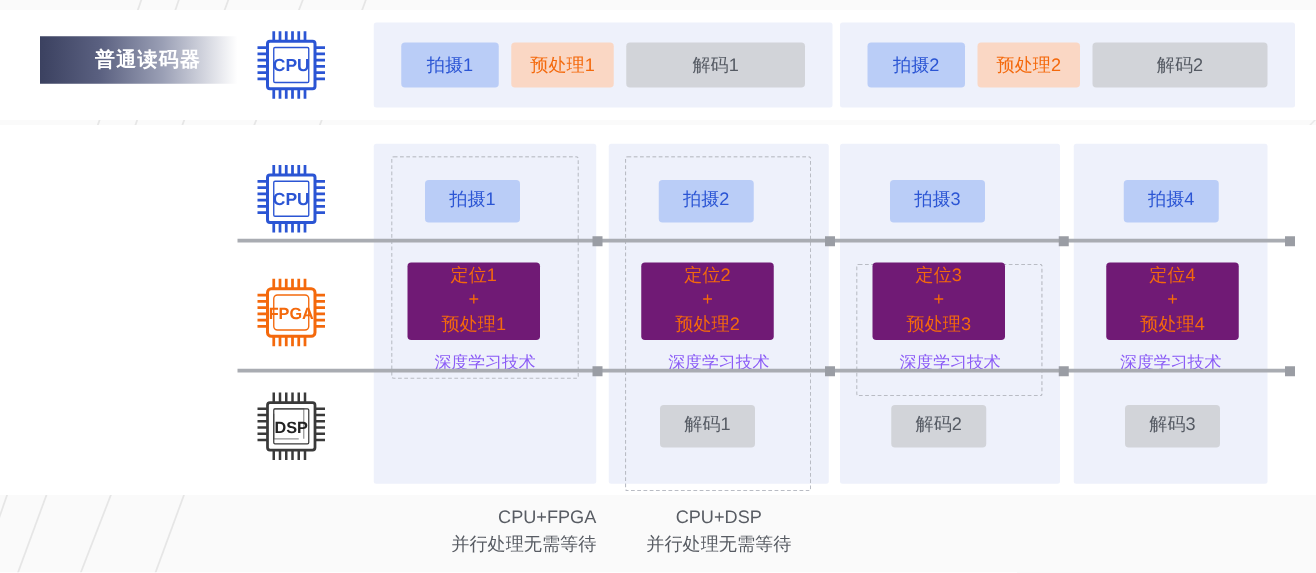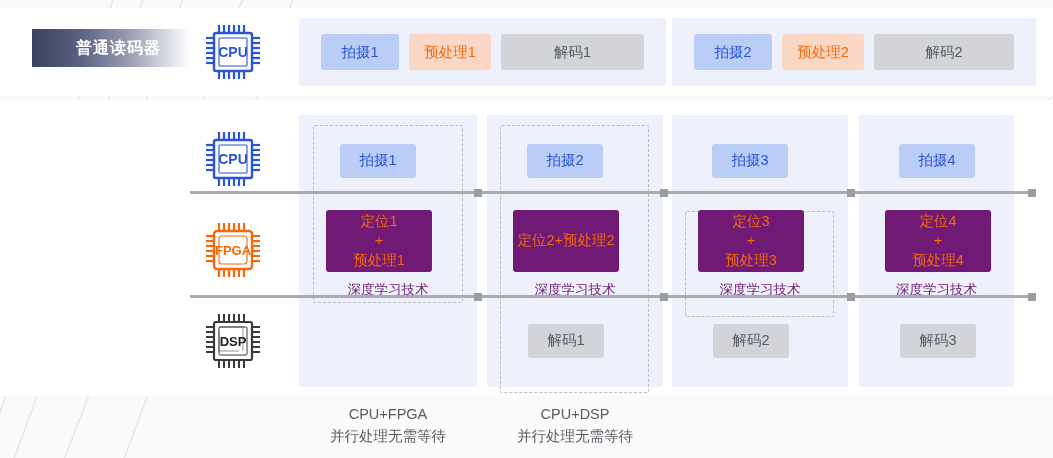"定位2" div.cell { flex-direction: row -> column }
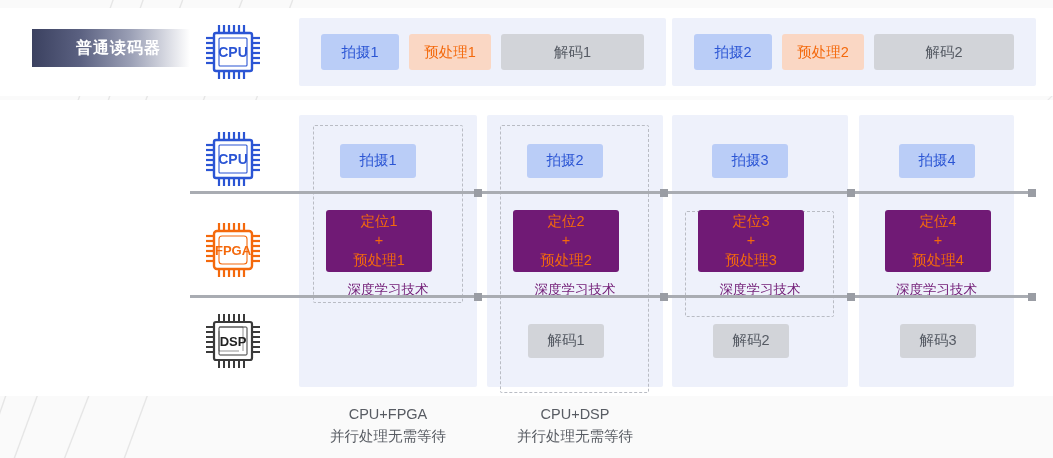"深度学习技术" .dl-label { color: #701a75 -> #8b5cf6 }
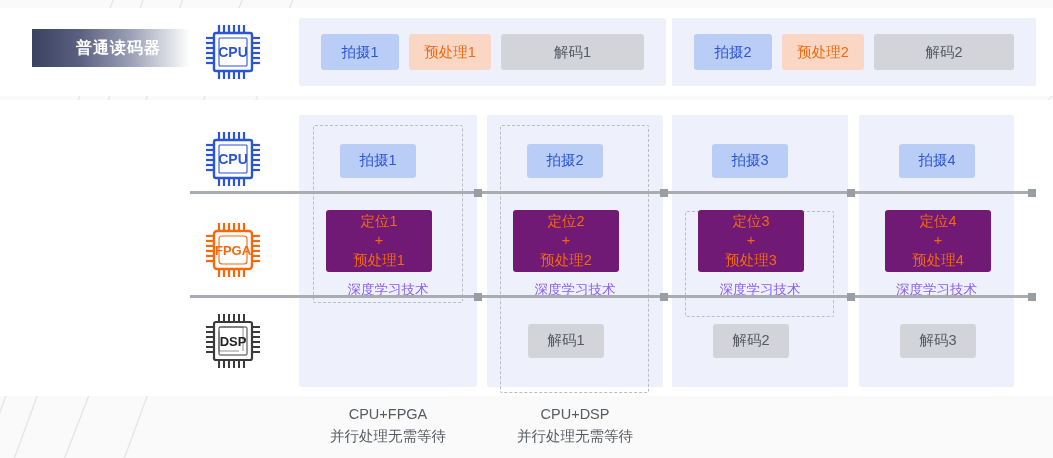"CPU+FPGA" div.cap { text-align: none -> right }
